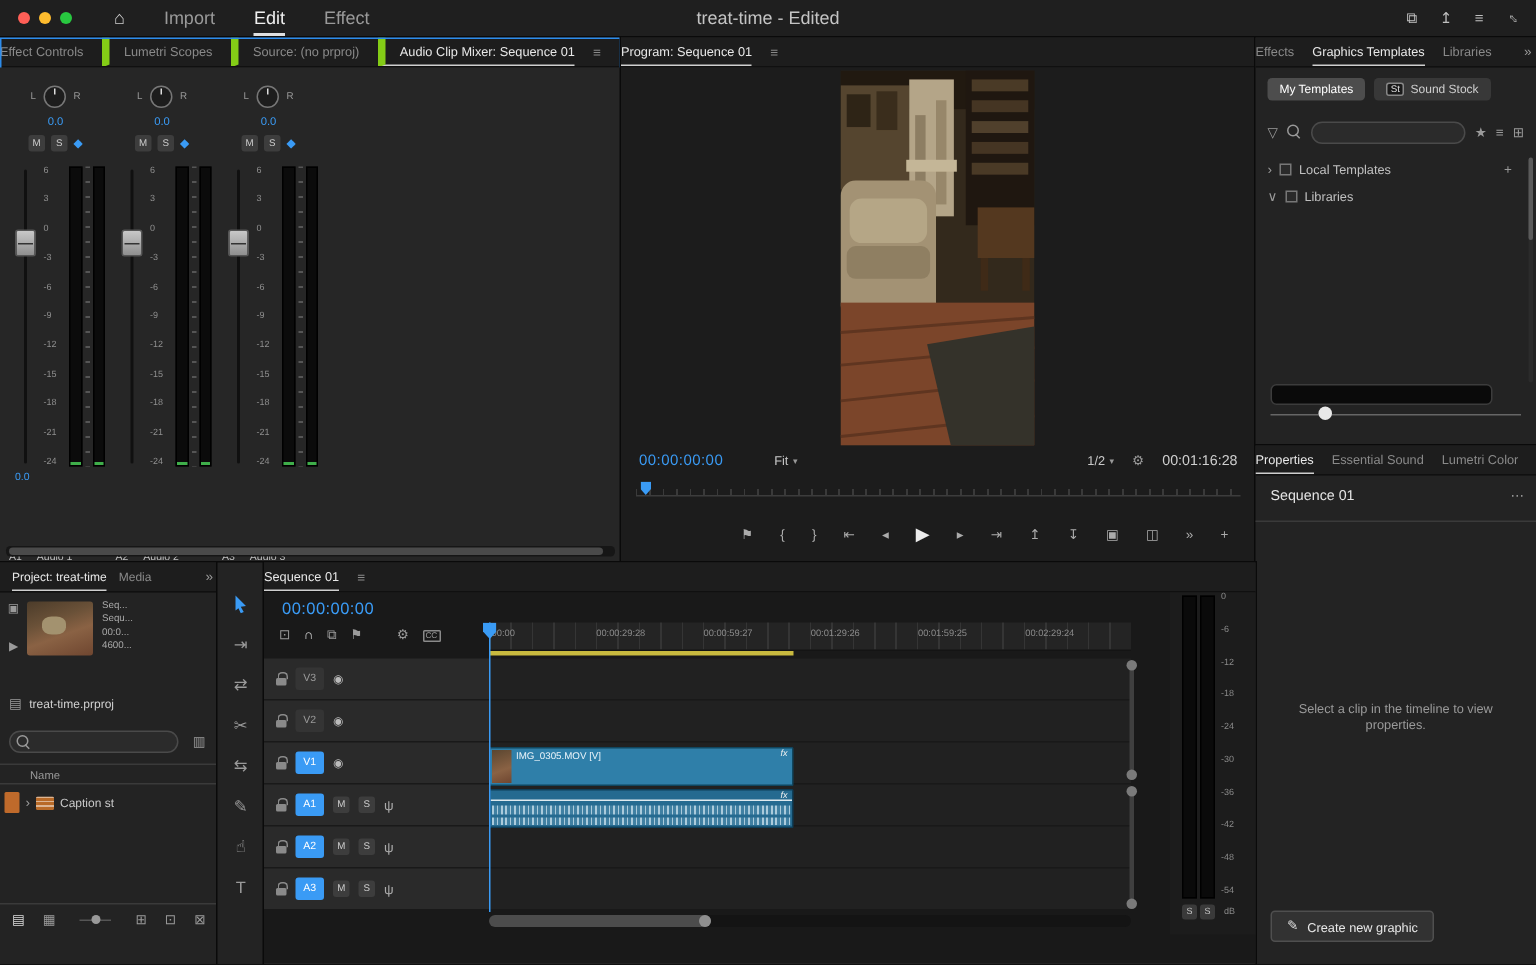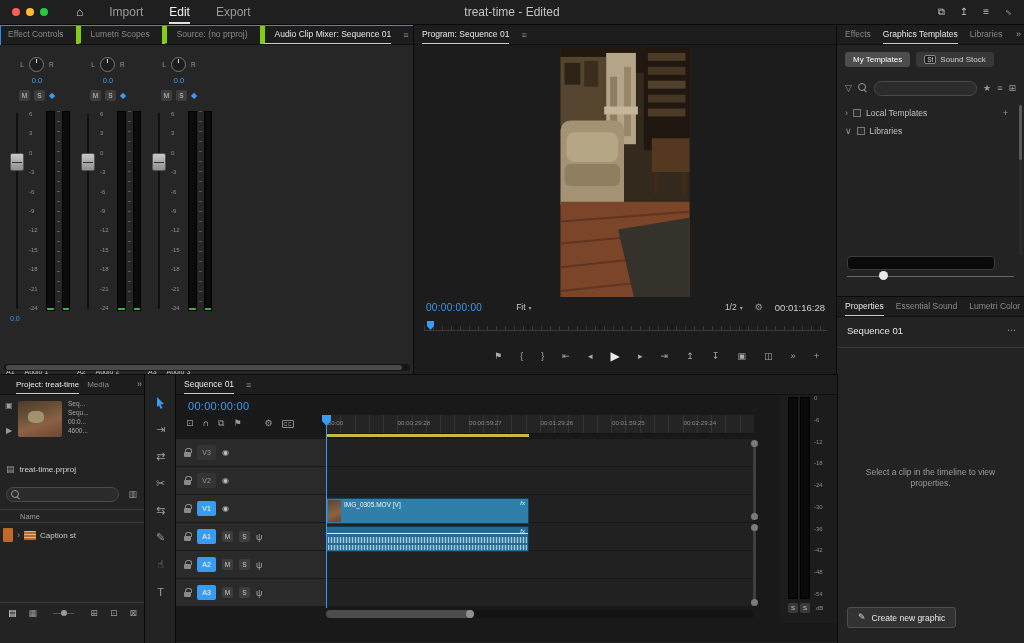"Export" span.tb-tab { text: Export -> Effect }
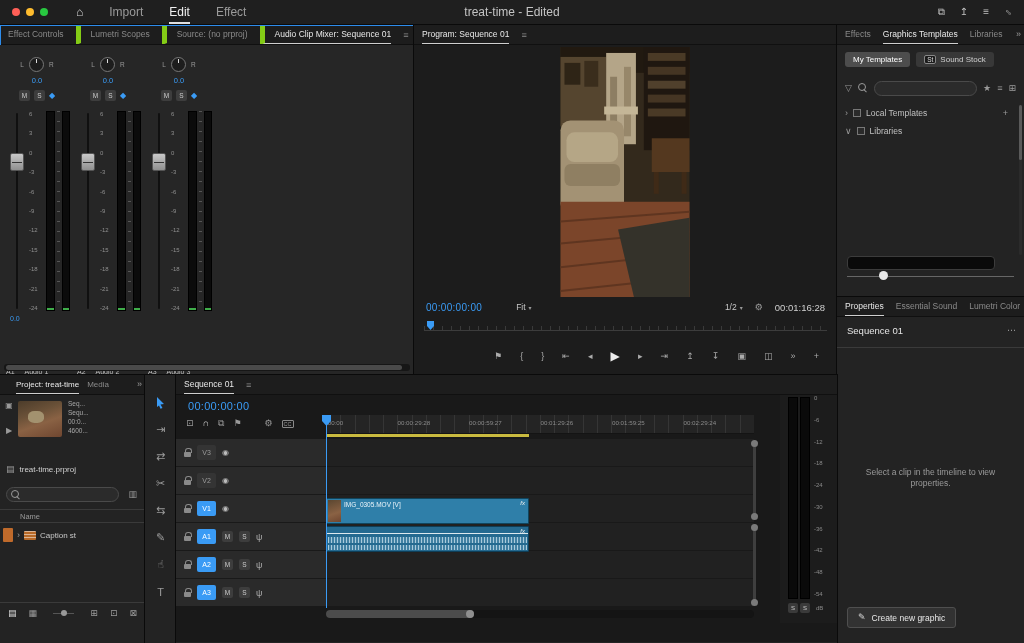"Effect Controls" .tabbar { padding: 0 8px -> 0 0 }
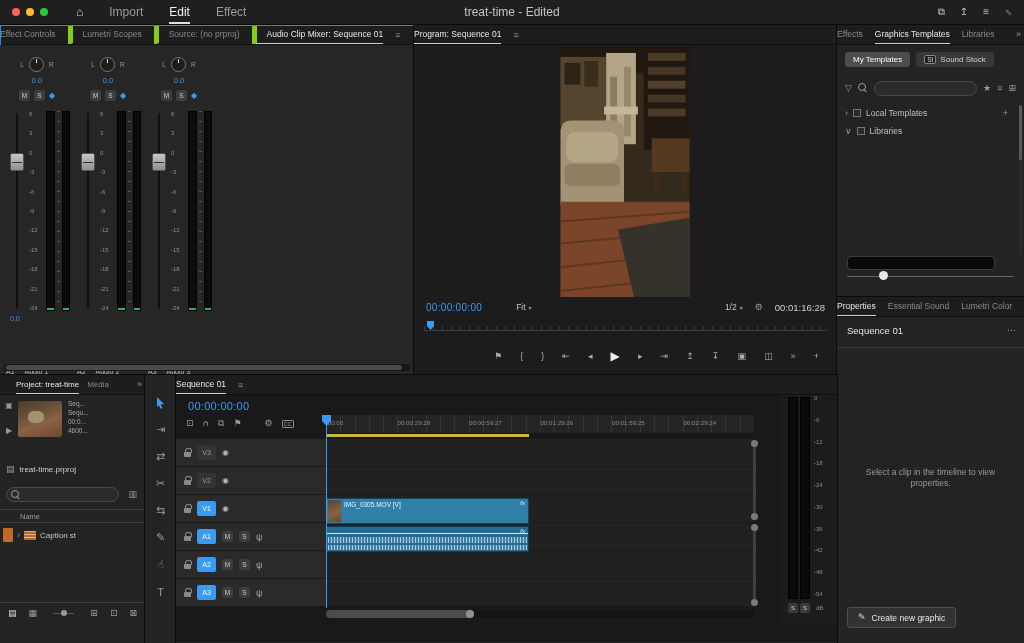"Project: treat-time" div.tabbar { padding: 0 16px -> 0 8px }
